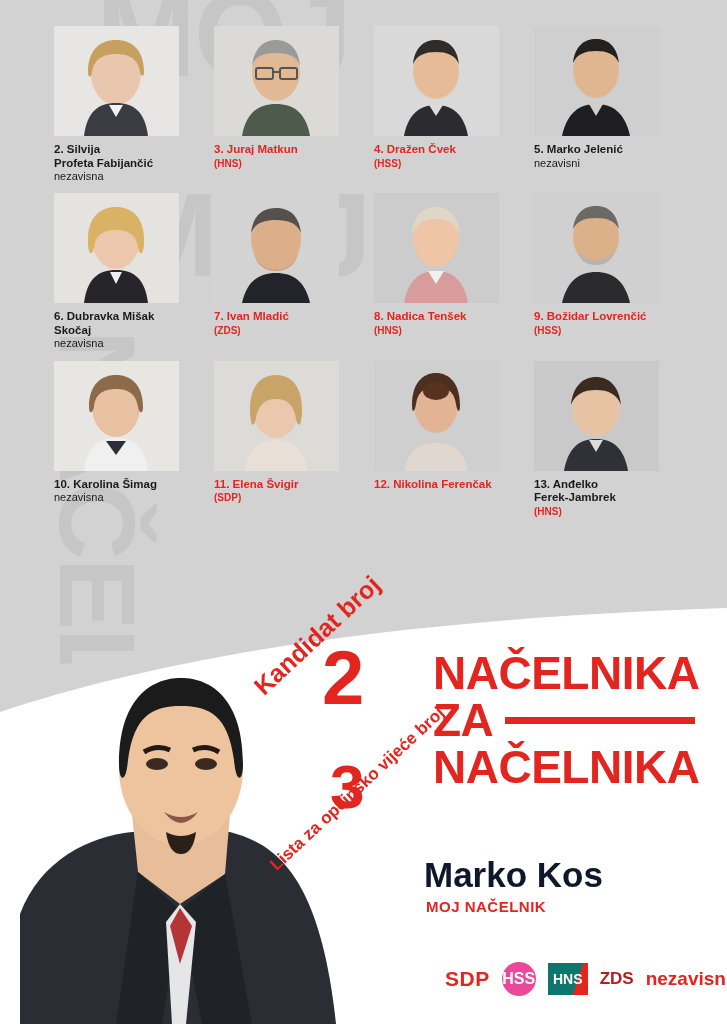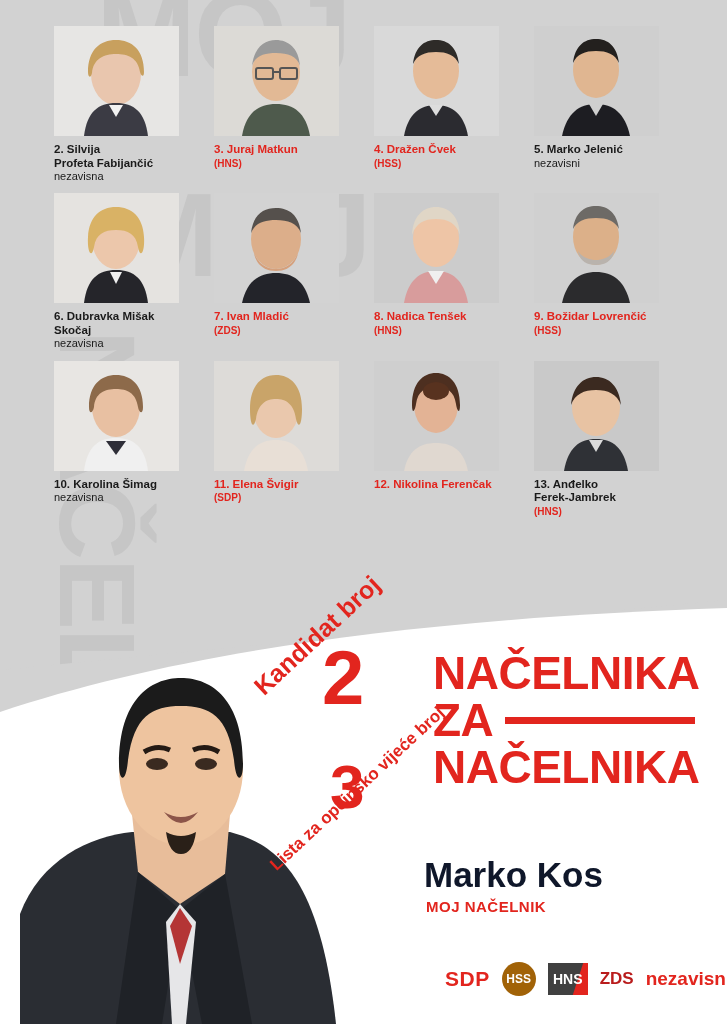"HSS" .logo-hss { background: #a16207 -> #ec4899; font-size: 12px -> 16px }
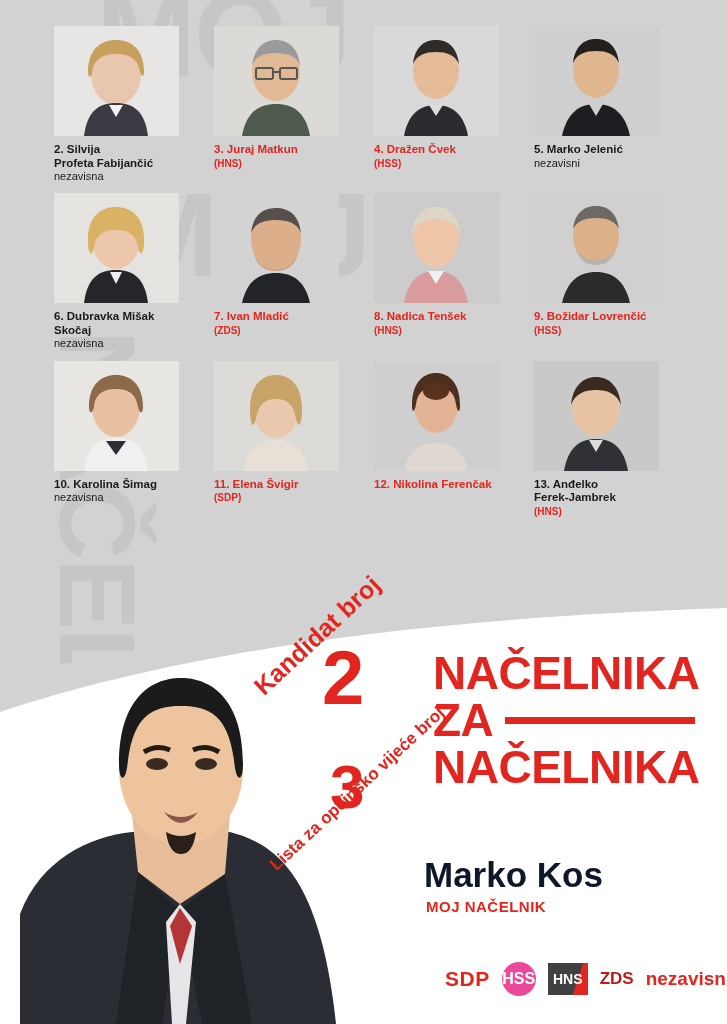"HNS" .logo-hns { background: #404040 -> #0f766e }
